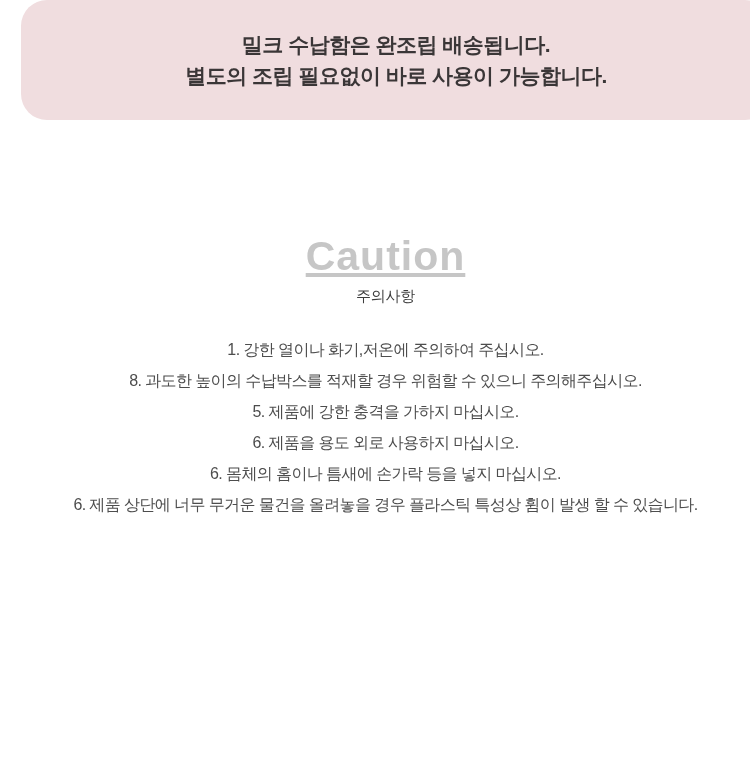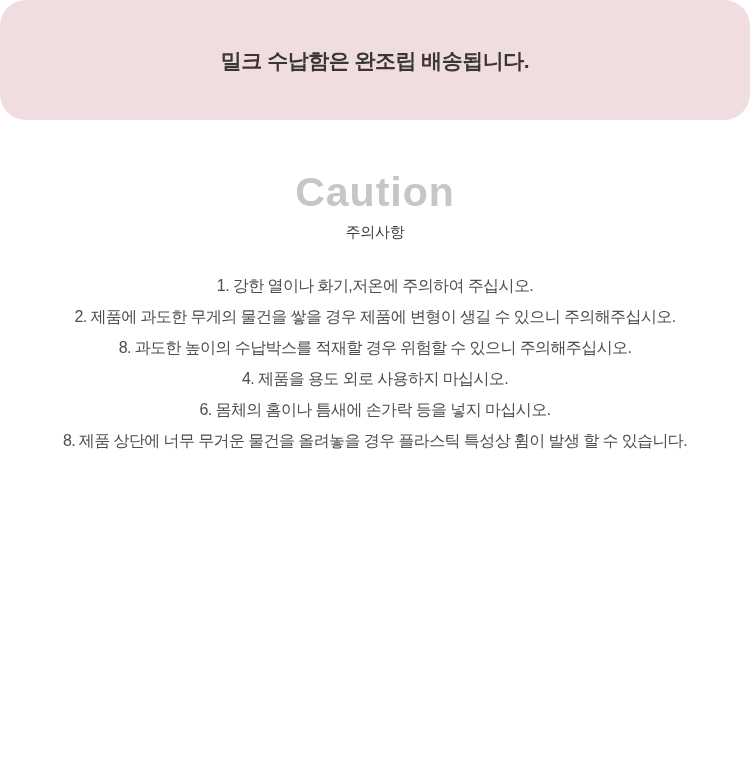"밀크 수납함은 완조립 배송됩니다." .page { padding-left: none -> 21px }
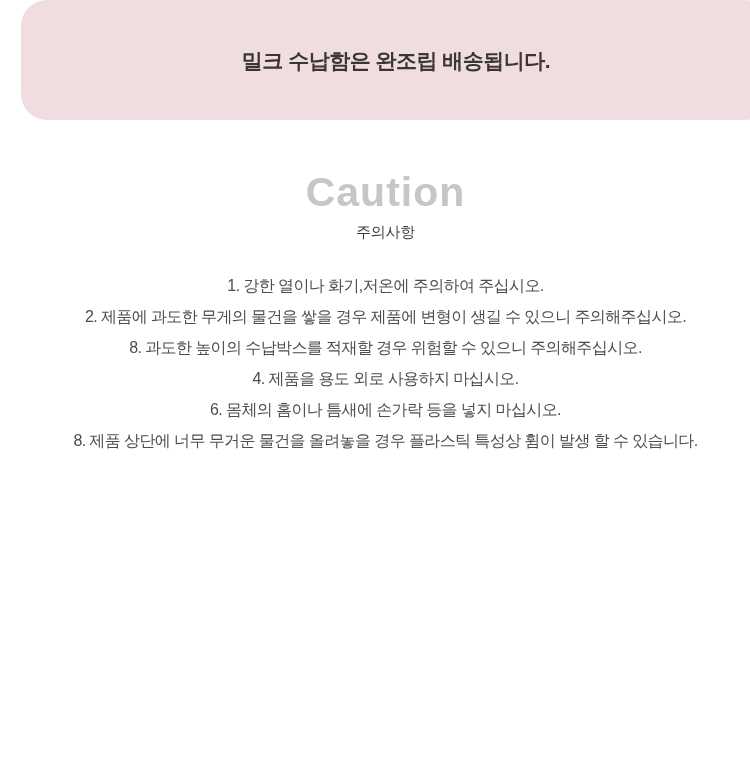"별도의 조립 필요없이 바로 사용이" p { html: none -> <p>별도의 조립 필요없이 바로 사용이 가능합니다.</p> }
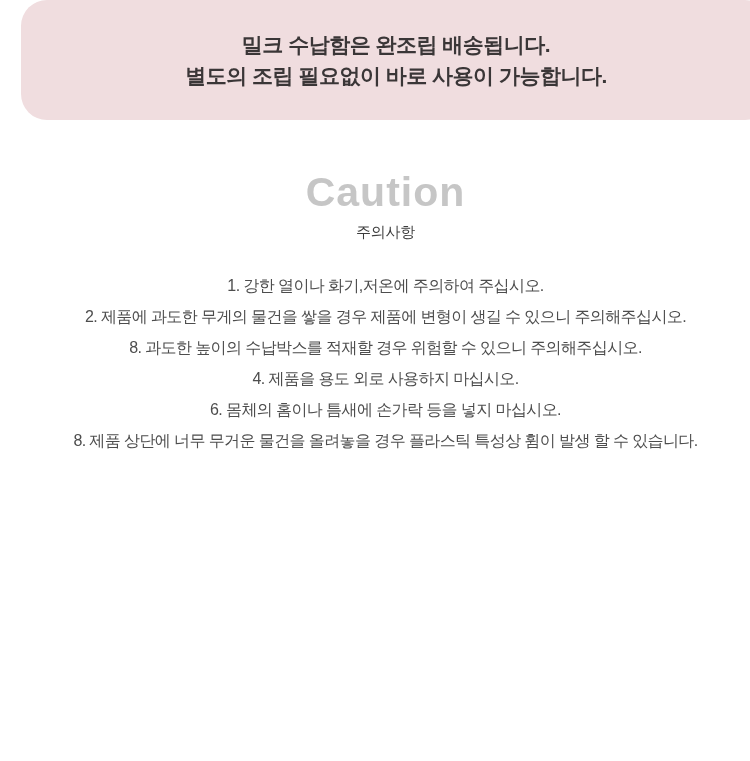"Caution" .caution-title { margin-top: 52px -> 116px; text-decoration: none -> underline }
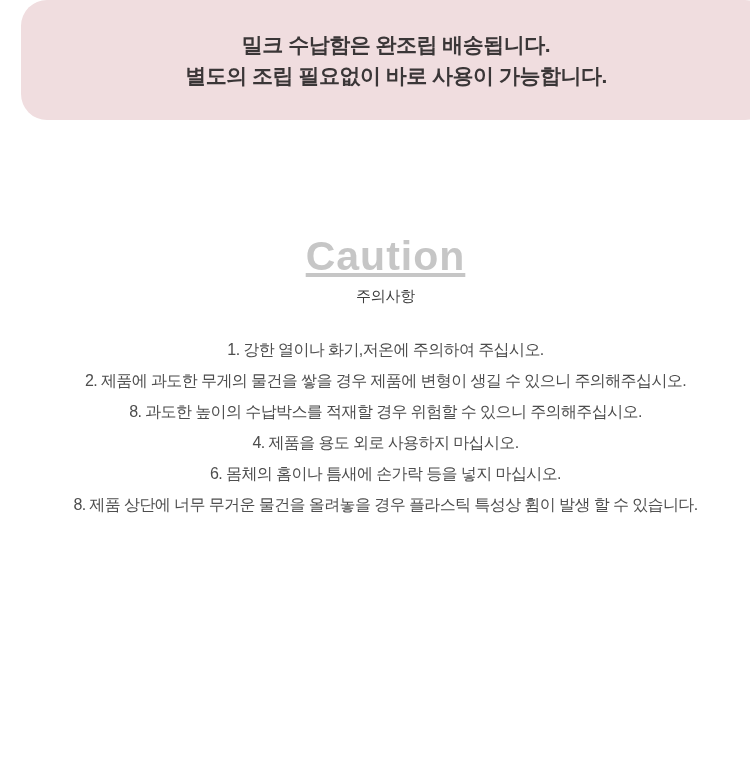"2. 제품에 과도한 무게의 물건을" p { html: <p>2. 제품에 과도한 무게의 물건을 쌓을 경우 제품에 변형이 생길 수 있으니 주의해주십시오.</p> -> none }
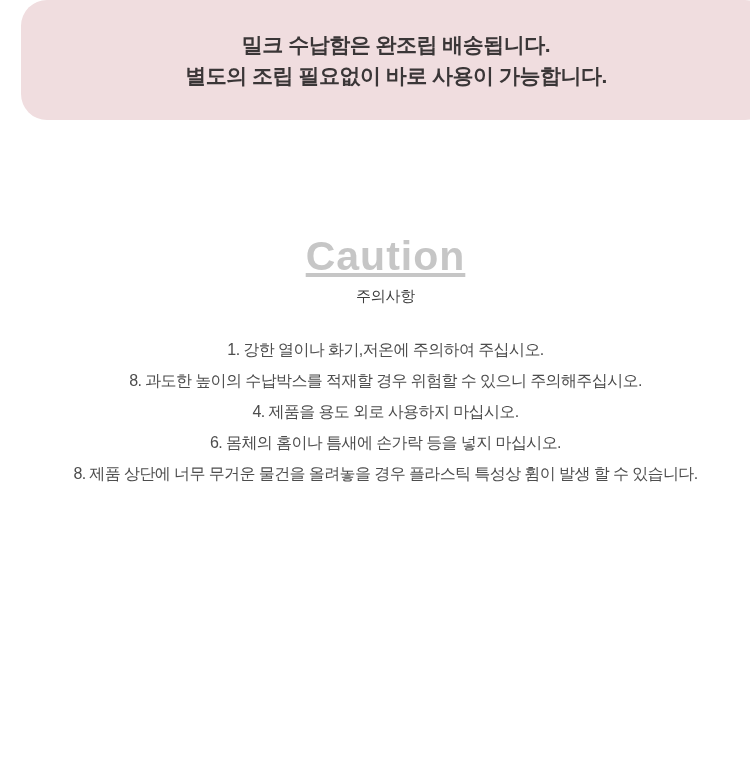"5. 제품에 강한 충격을 가하지" p { html: none -> <p>5. 제품에 강한 충격을 가하지 마십시오.</p> }
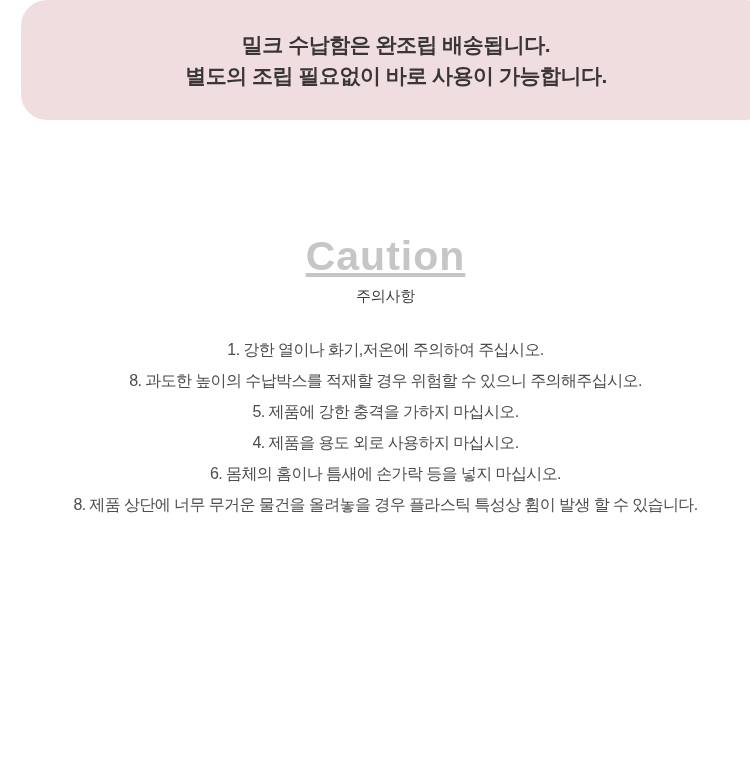"4. 제품을 용도 외로 사용하지" p { text: 4 -> 6 }
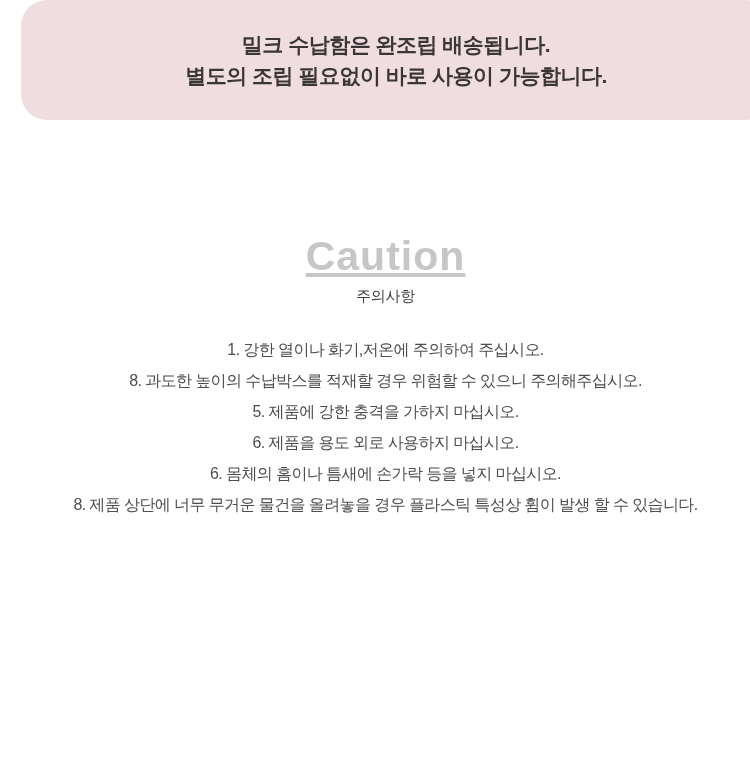"8. 제품 상단에 너무 무거운" p { text: 8 -> 6 }
